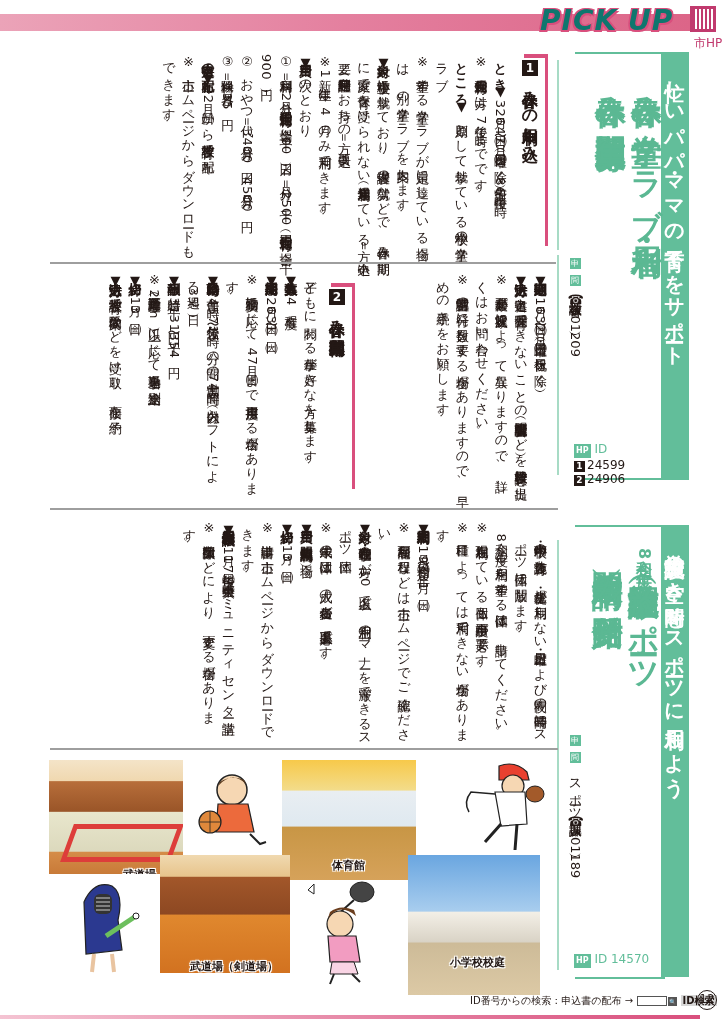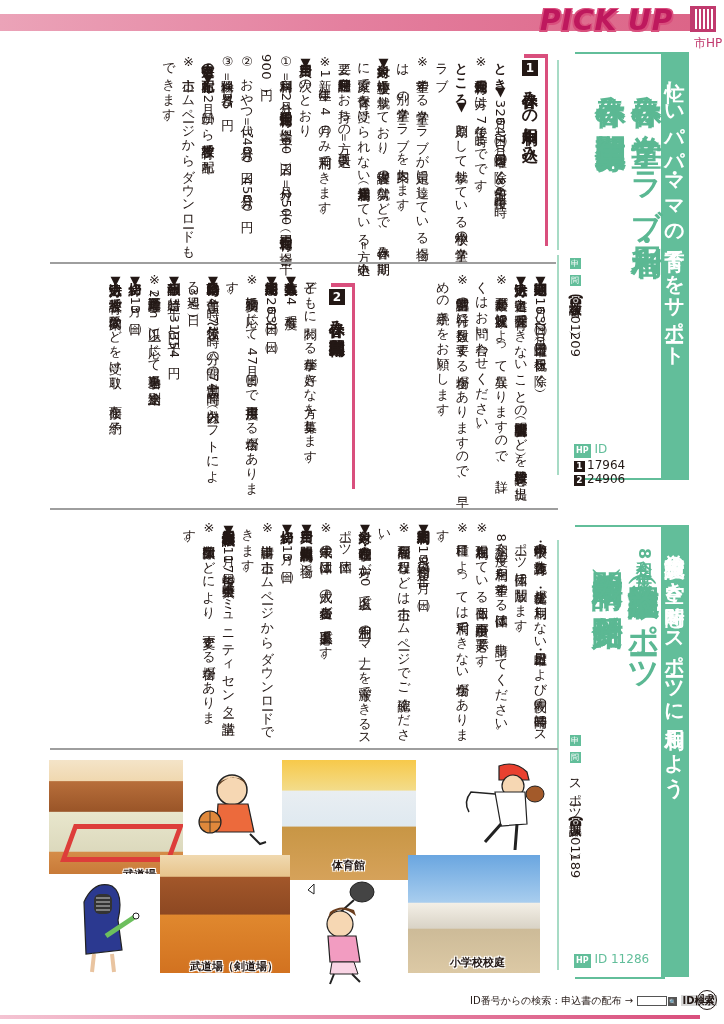"PICK UP" .pickup { color: #be185d -> #0f766e }
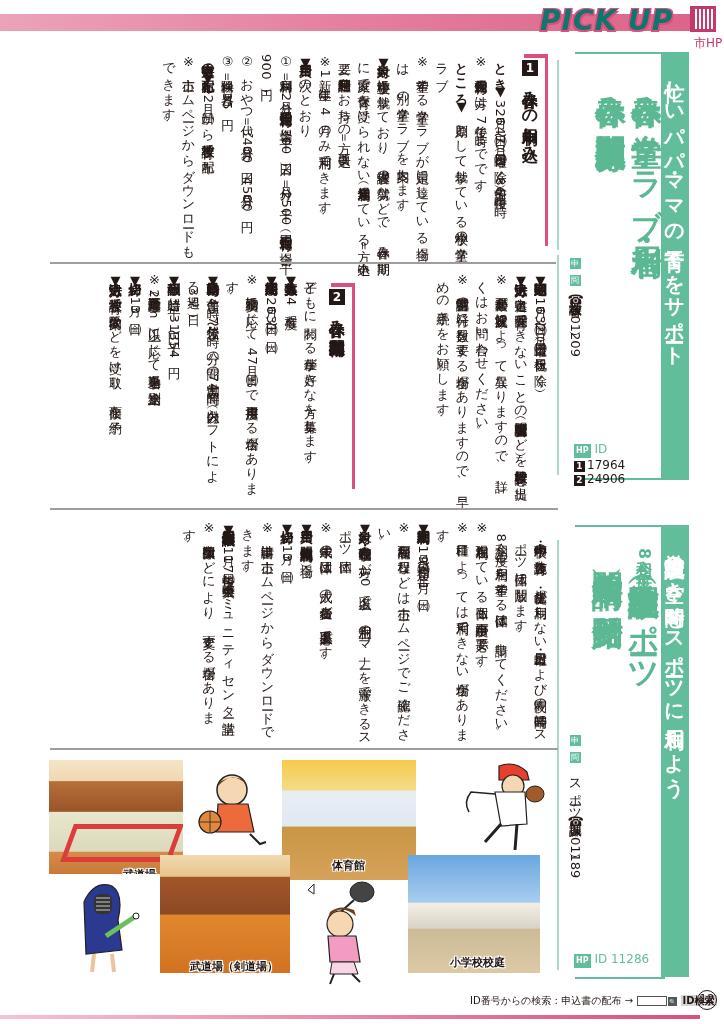"17964" span { text: 17964 -> 24599 }
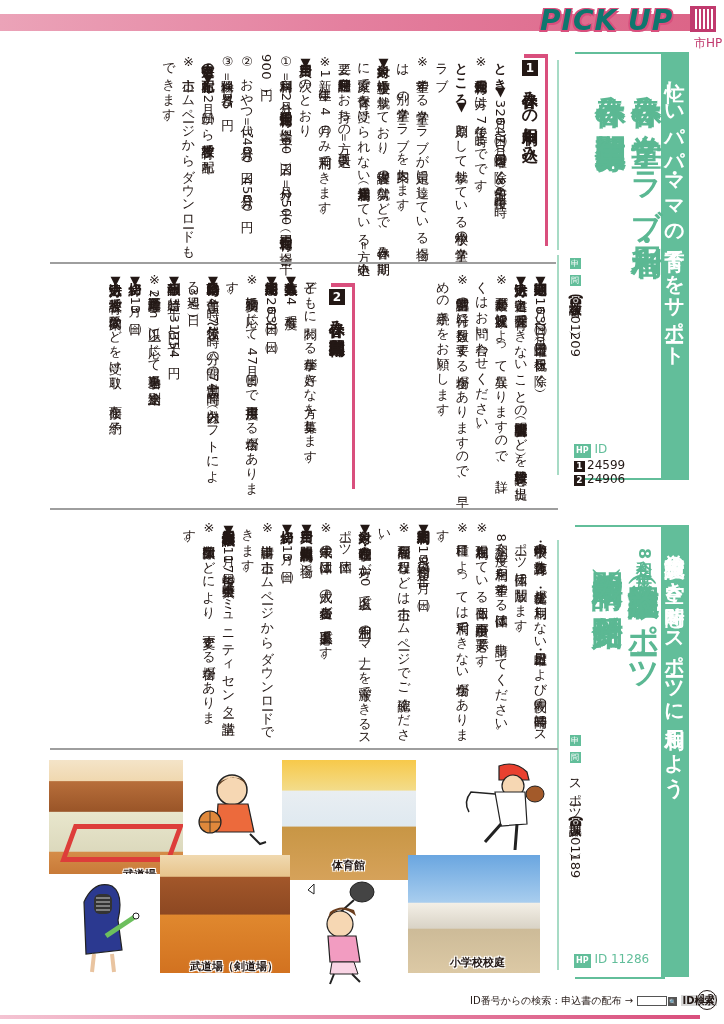"小学校校庭" .ph-school { height: 118px -> 140px }
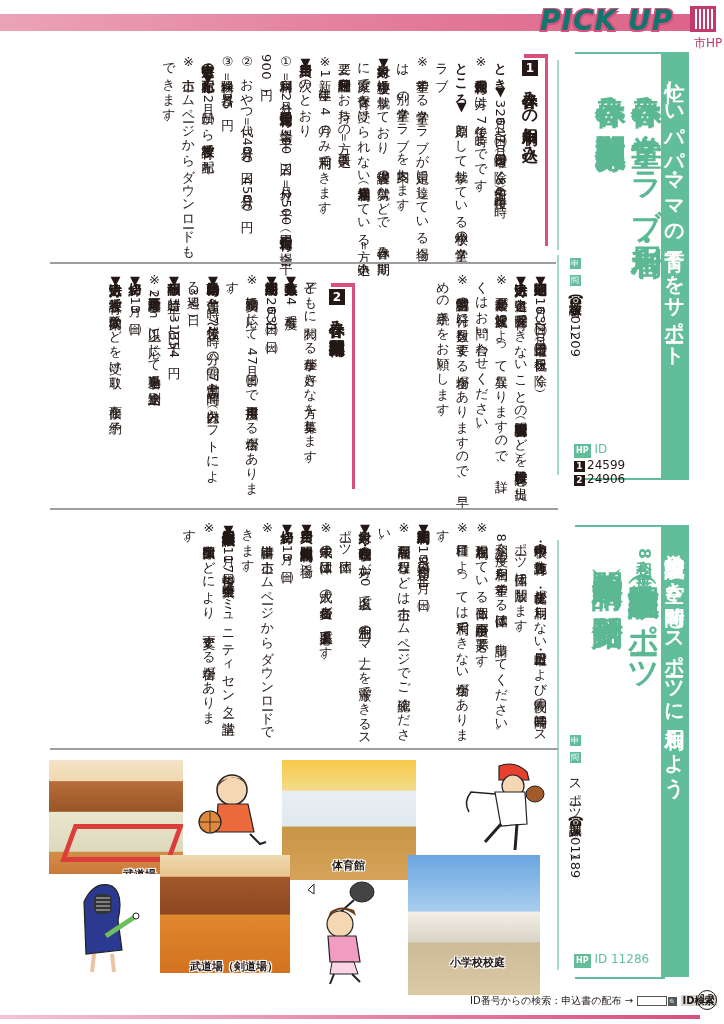"ID 11286" span.hp-id { text: 11286 -> 14570 }
